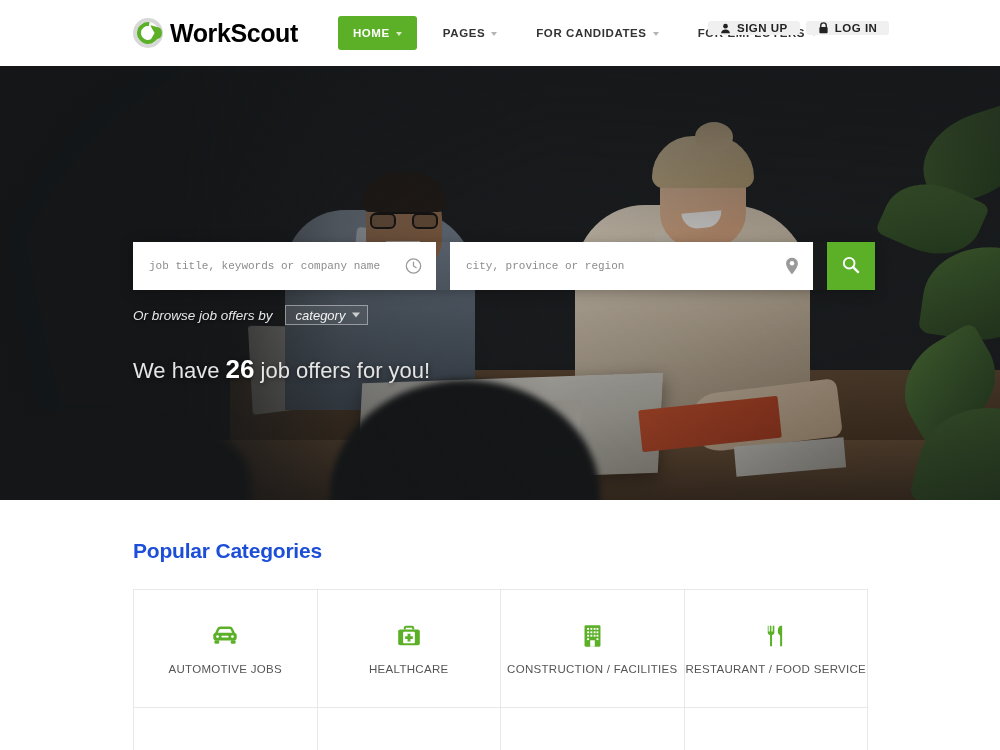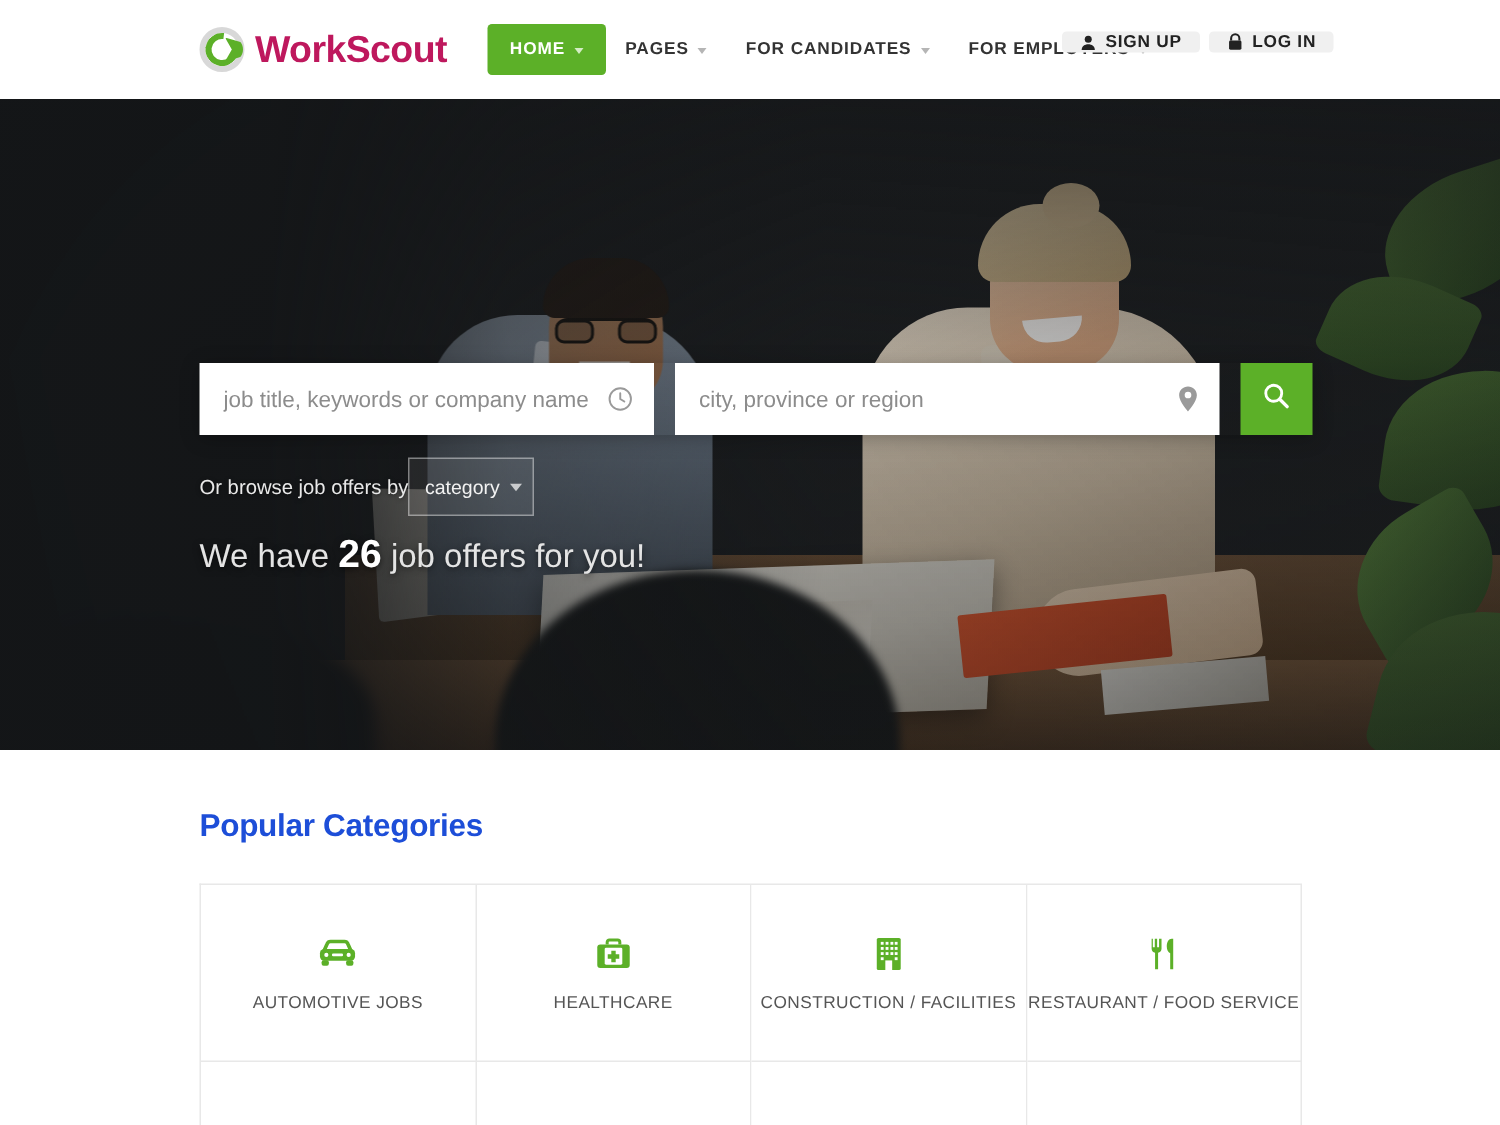"WorkScout" .logo-text { color: #be185d -> #000000 }
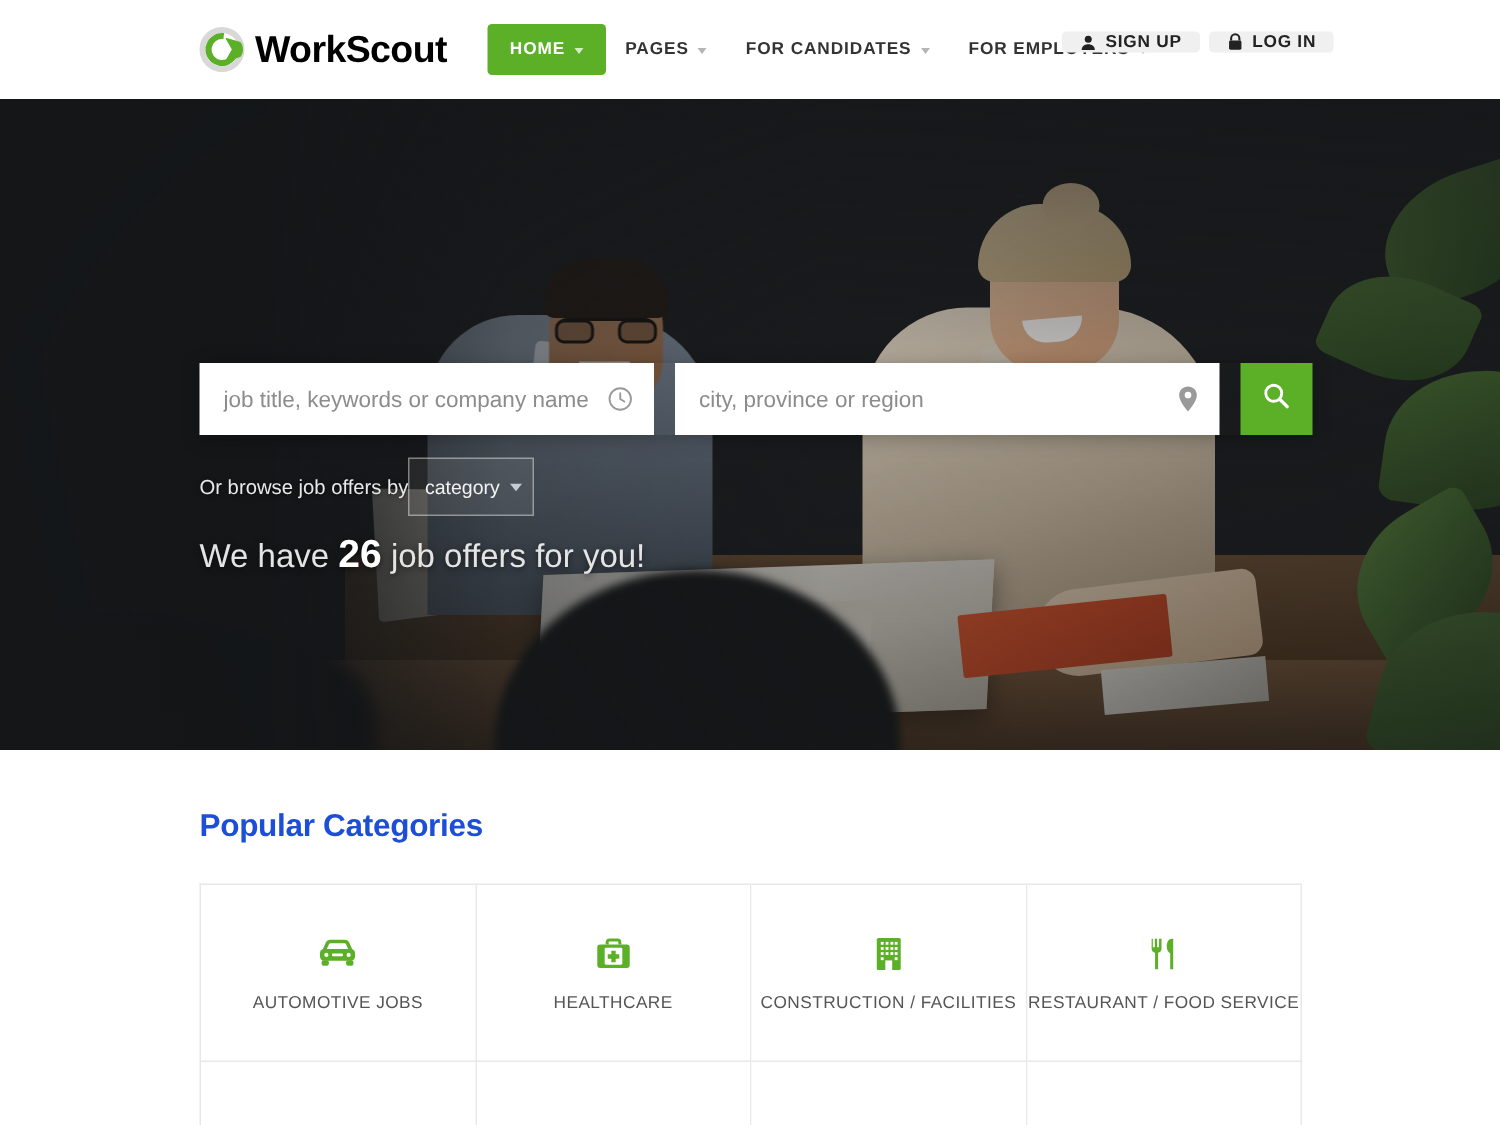"HOME" .nav-item { margin-left: none -> 13px }
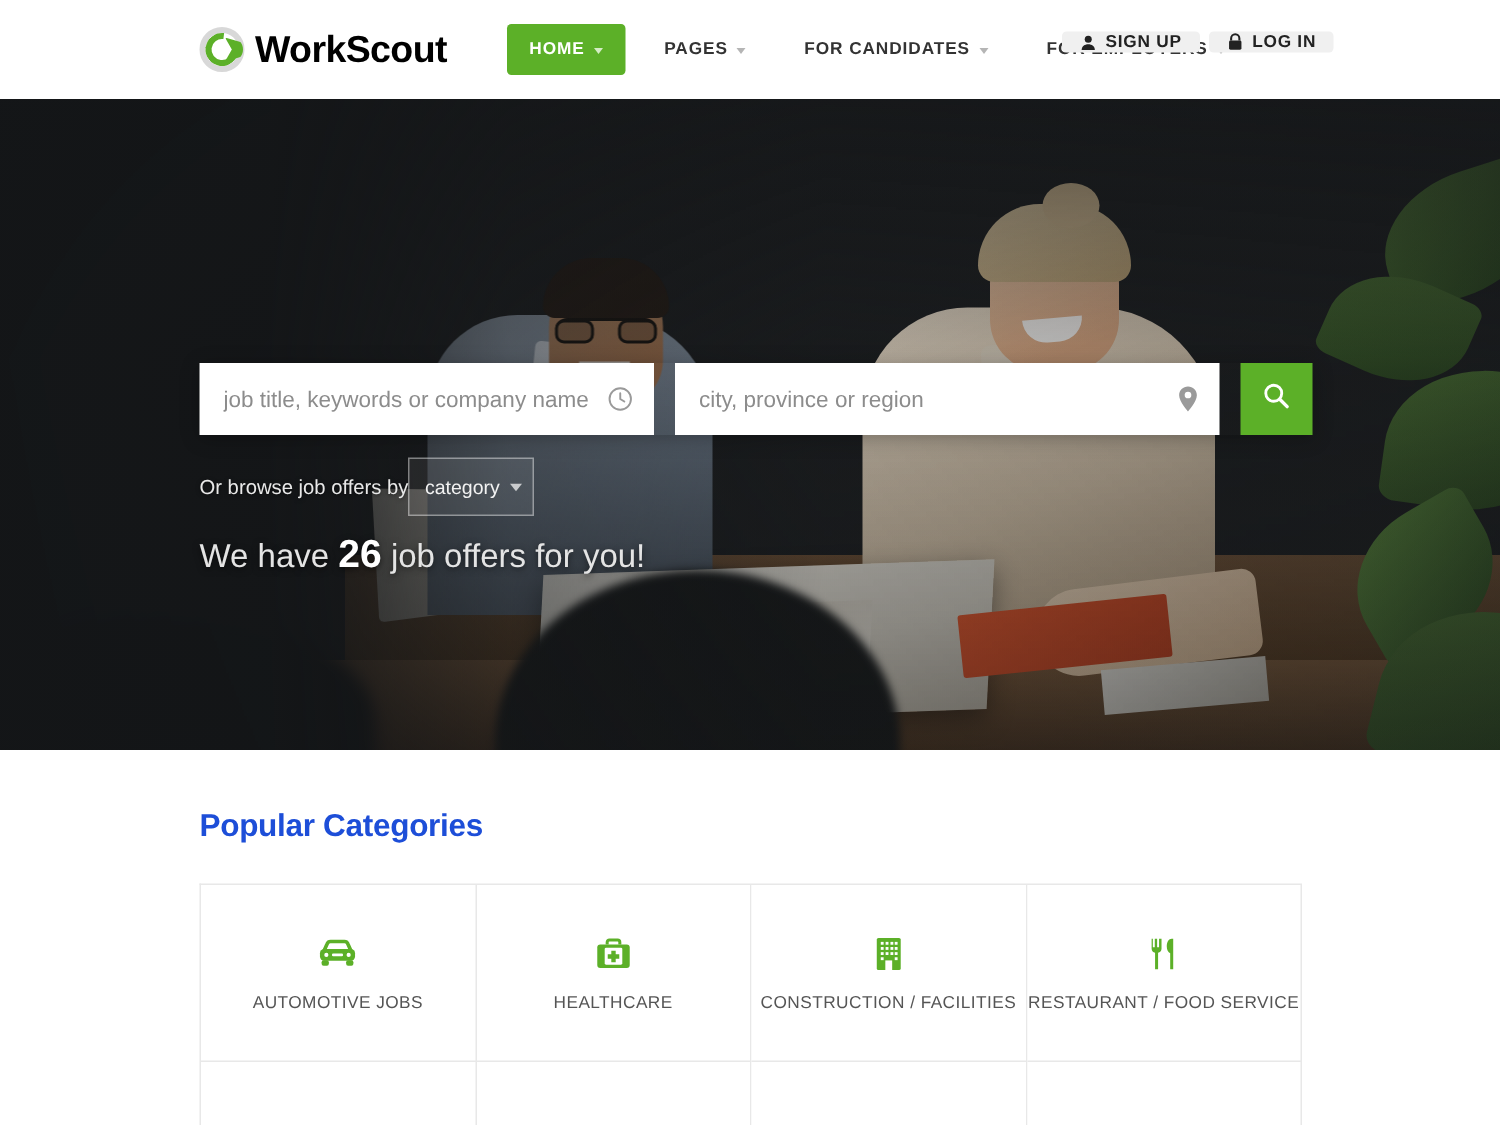"job title, keywords or company" .sfield input { font-family: Liberation Sans, sans-serif -> Liberation Mono, monospace; font-size: 15px -> 11px }
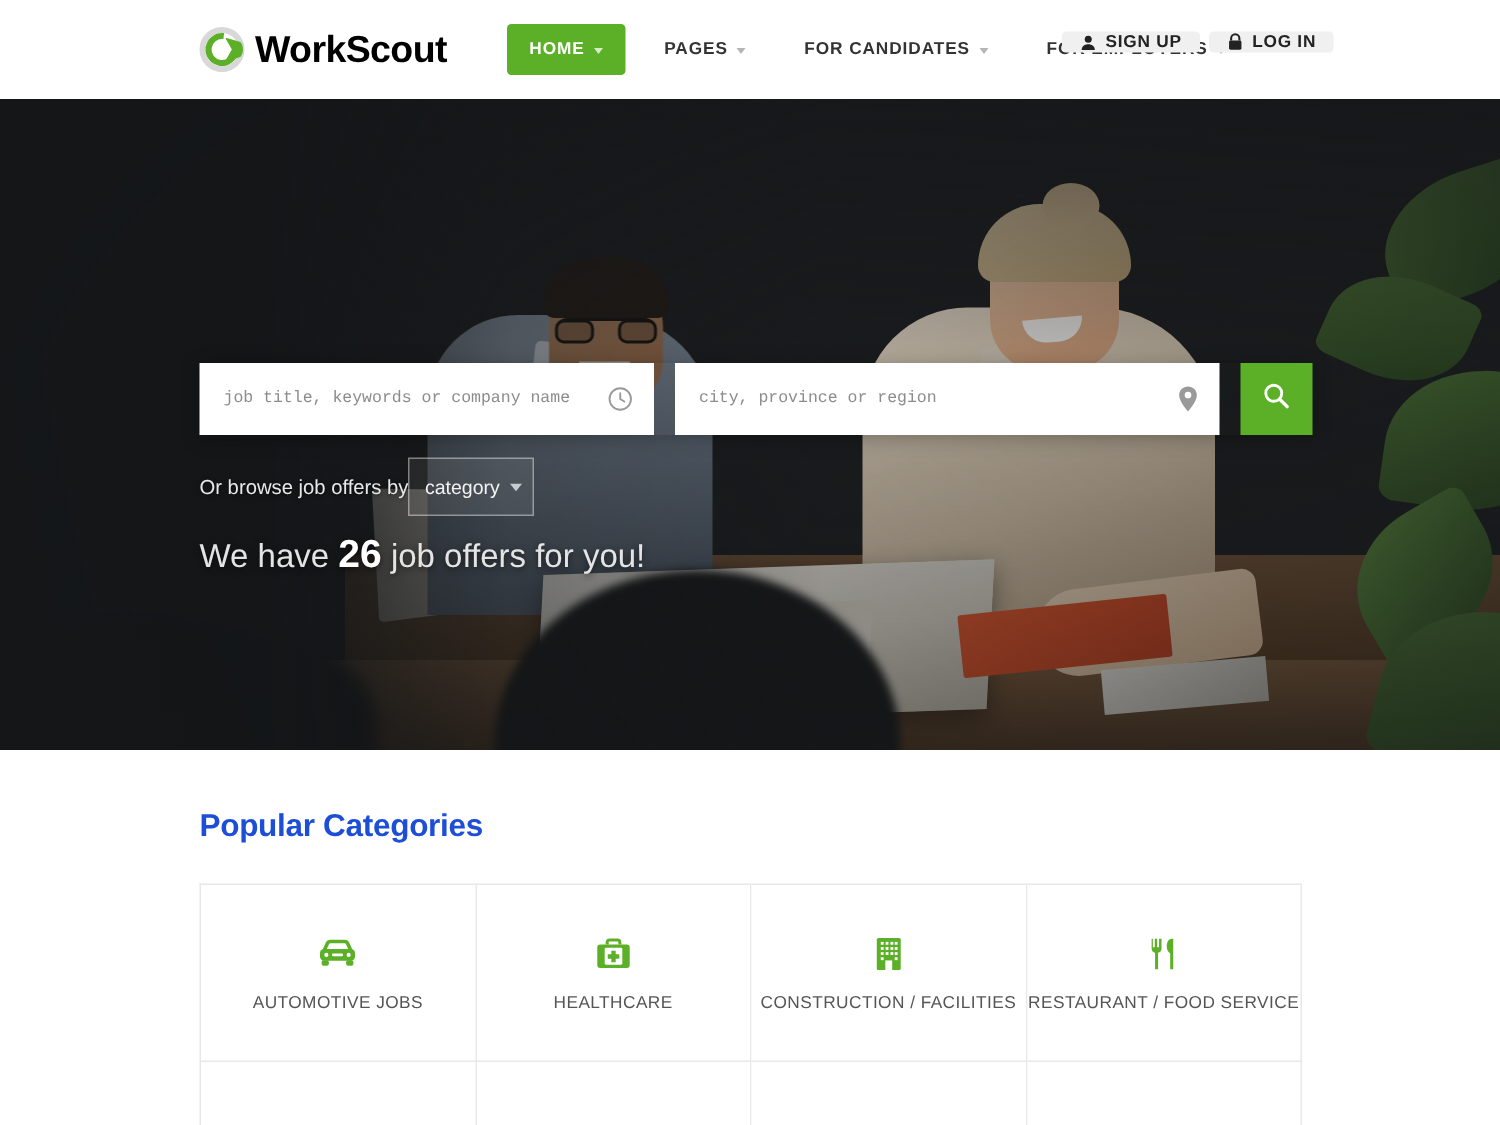"Or browse job offers by" .browse-row { font-style: none -> italic; gap: 0 -> 12px }
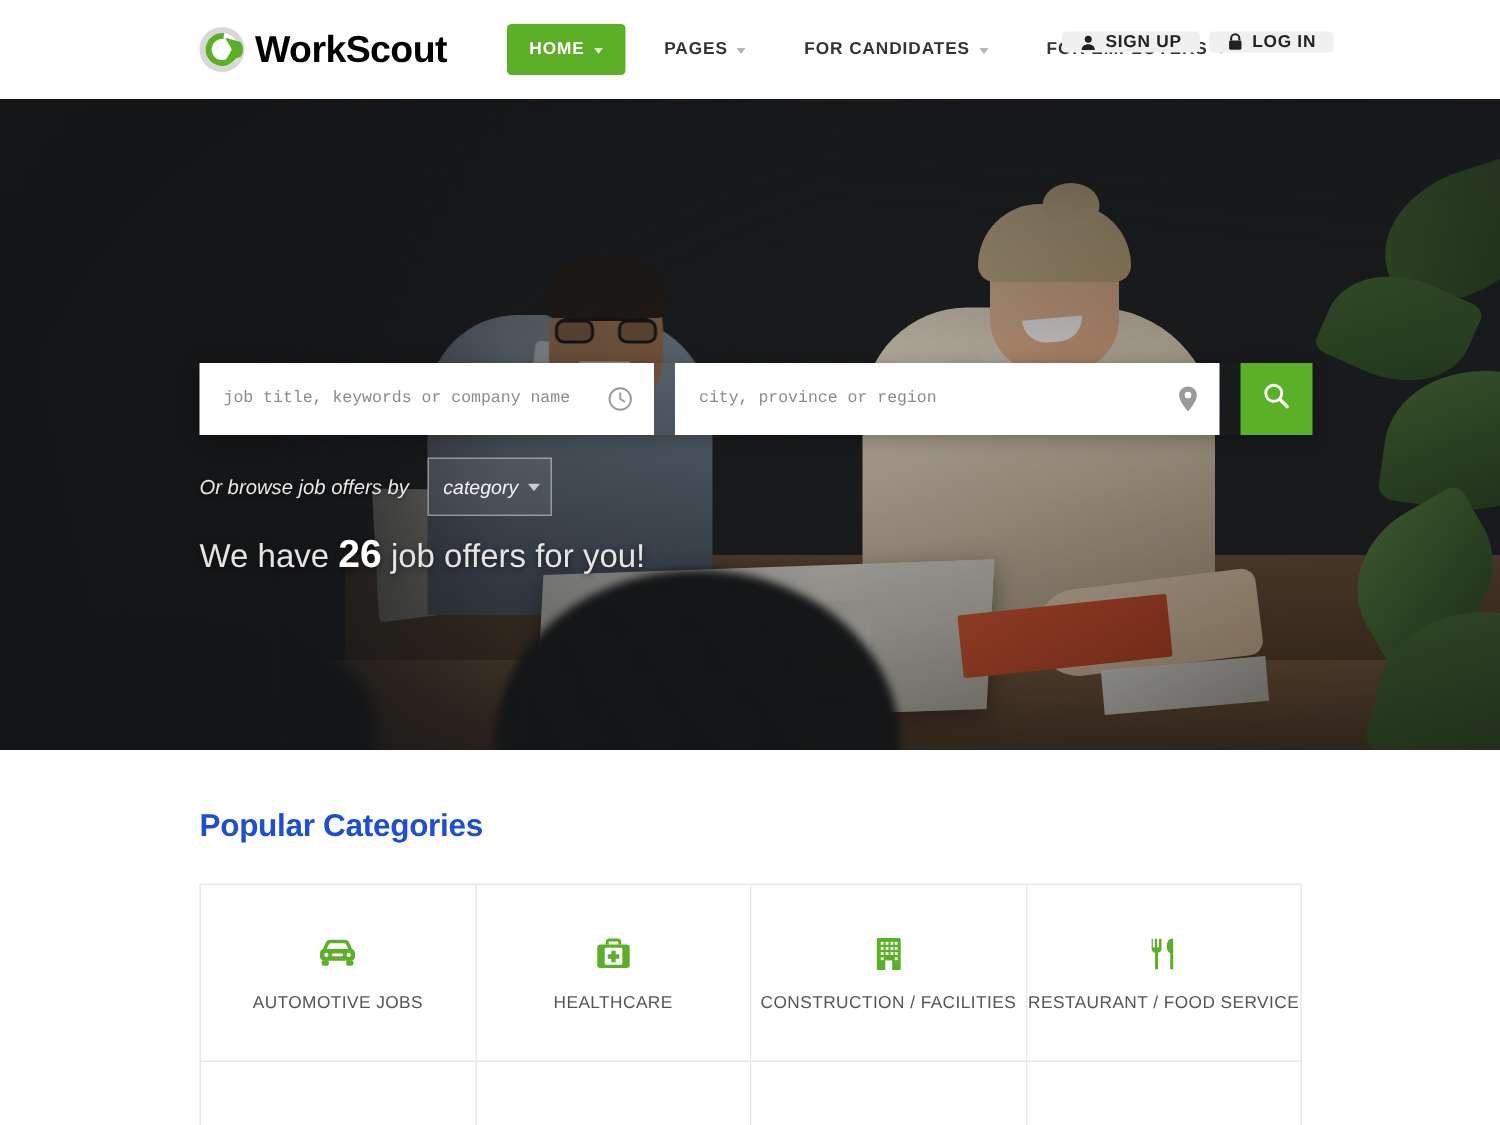"category" .browse-select { height: 39px -> 20px }
